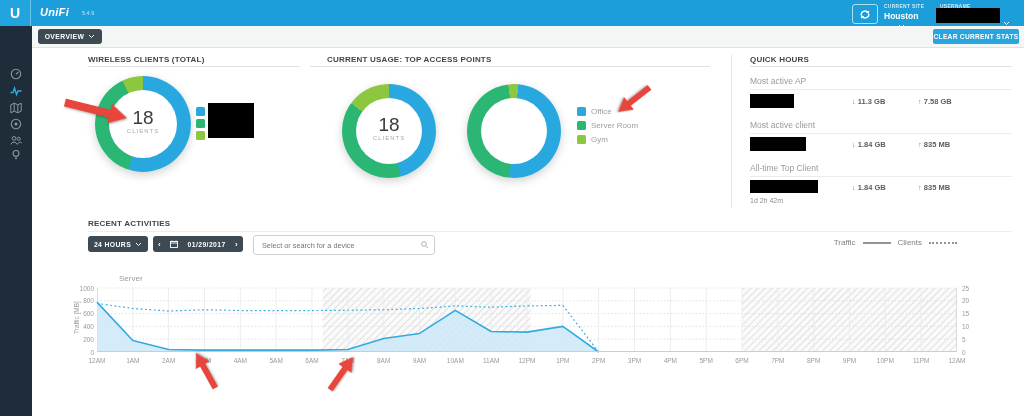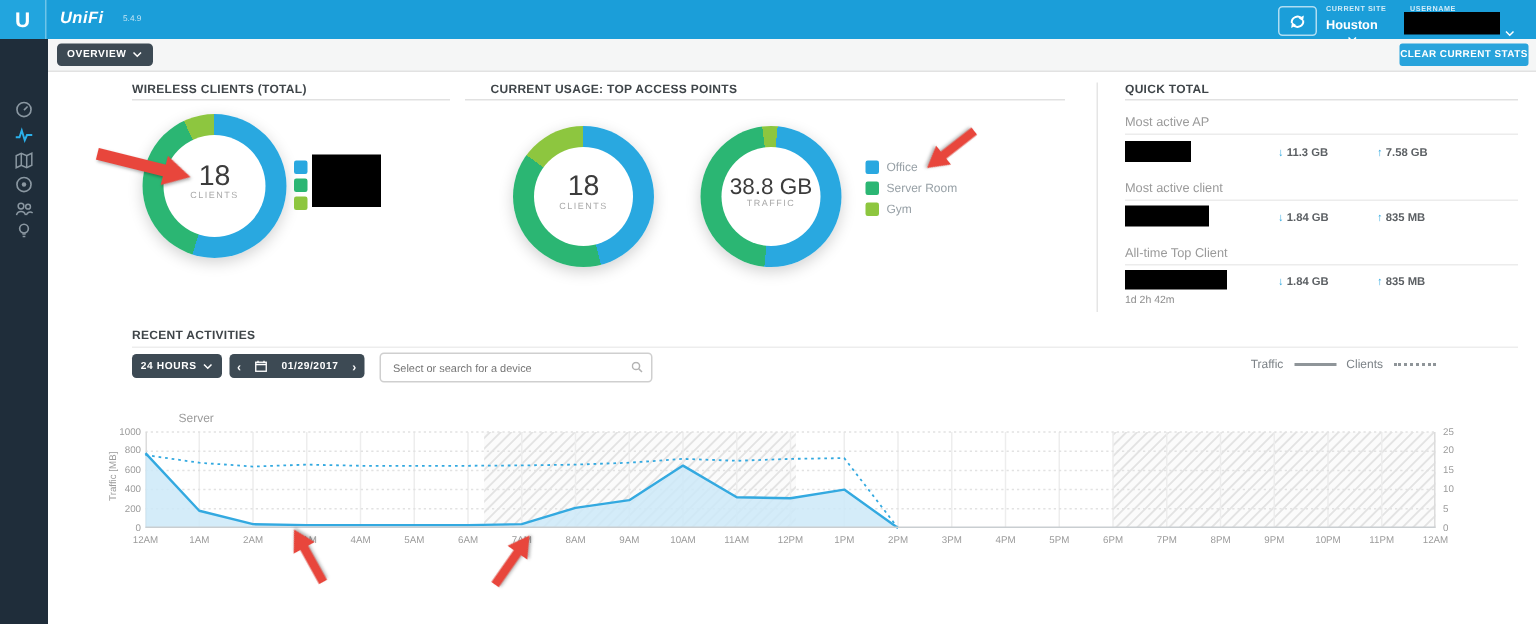"QUICK TOTAL" div.sec-title { text: TOTAL -> HOURS }
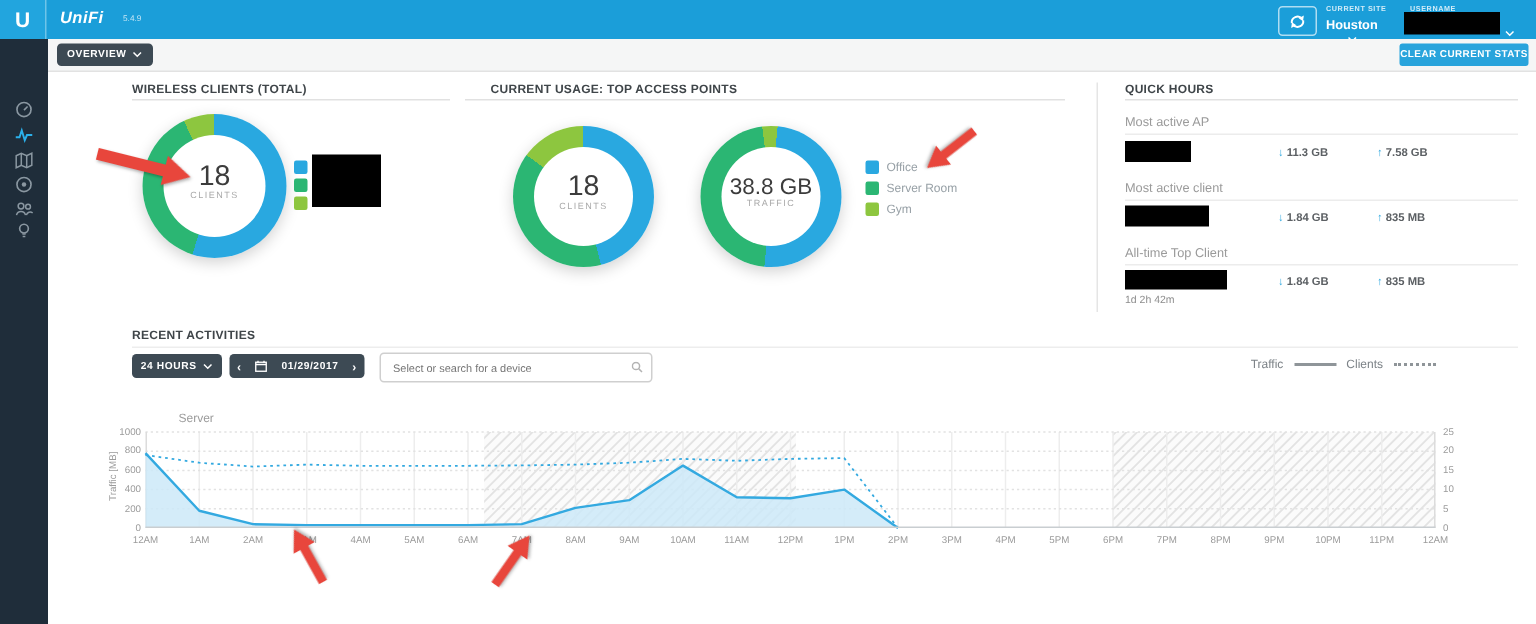"38.8 GB" div.donut-text { html: <div> <div>38.8 GB</div> <div>TRAFFIC</div> </div> -> none }
